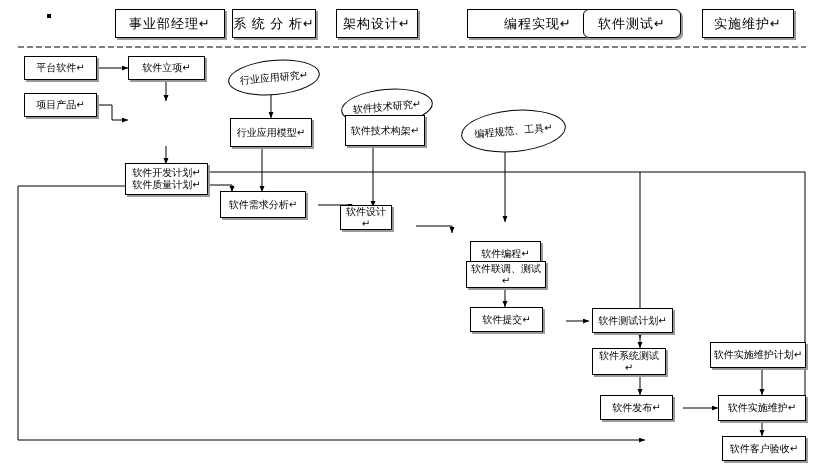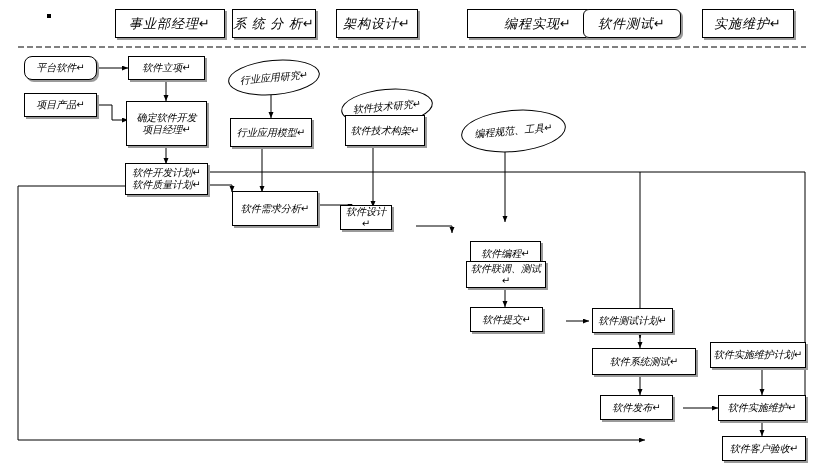"事业部经理↵" #stage { font-style: italic -> none }
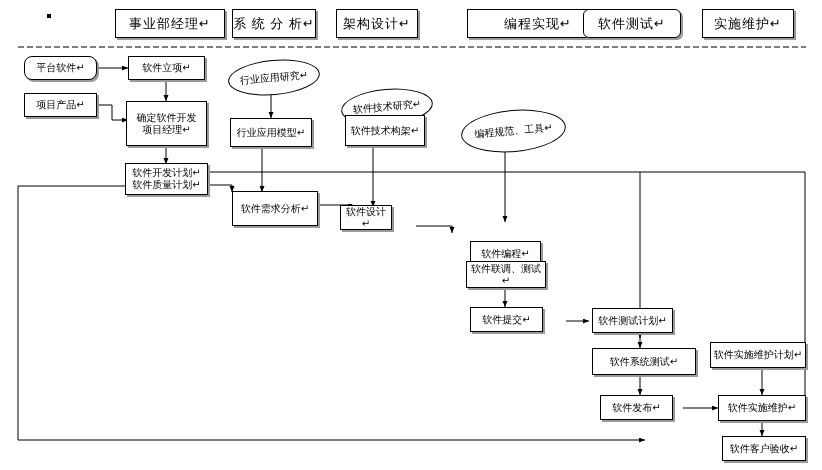"平台软件↵" div.node { border-radius: 8px -> none }
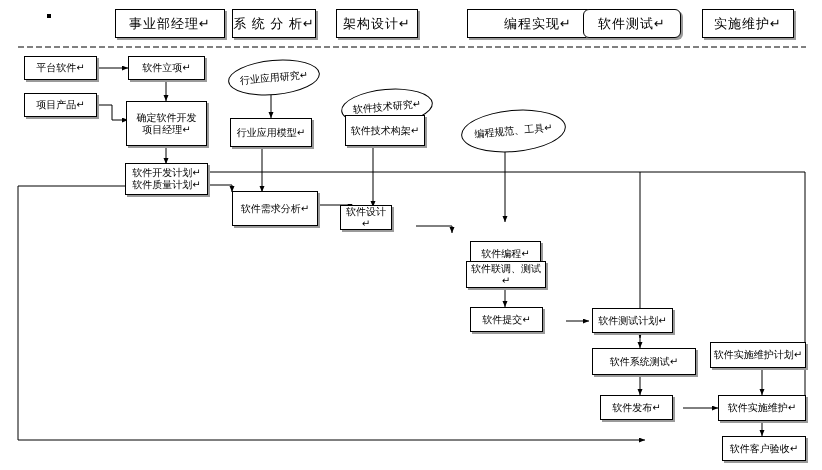"确定软件开发" div.node { html: <div>确定软件开发 项目经理↵</div> -> none }
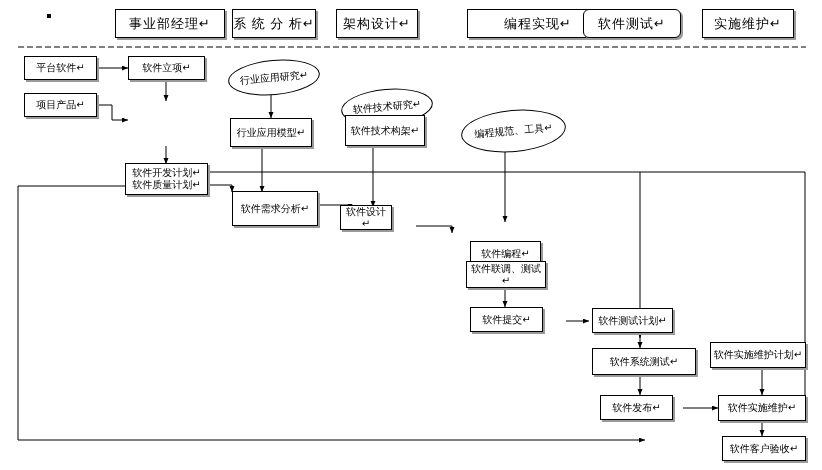"软件需求分析↵" div.node { height: 35px -> 27px; left: 232px -> 220px }
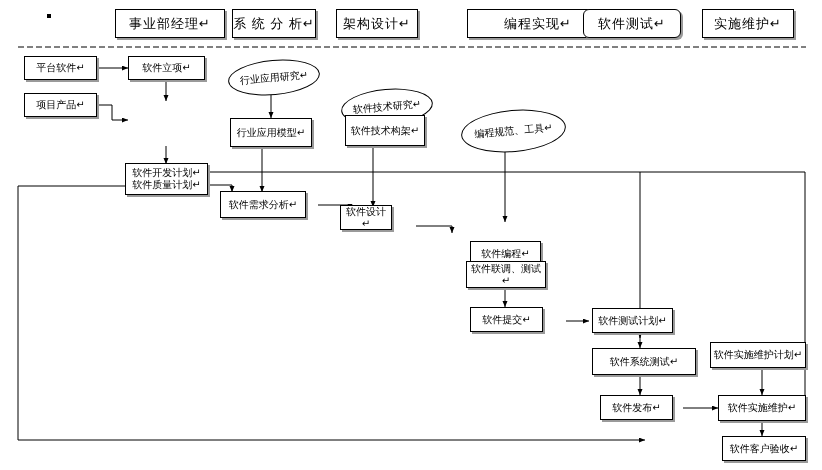"软件系统测试↵" div.node { width: 104px -> 74px }
